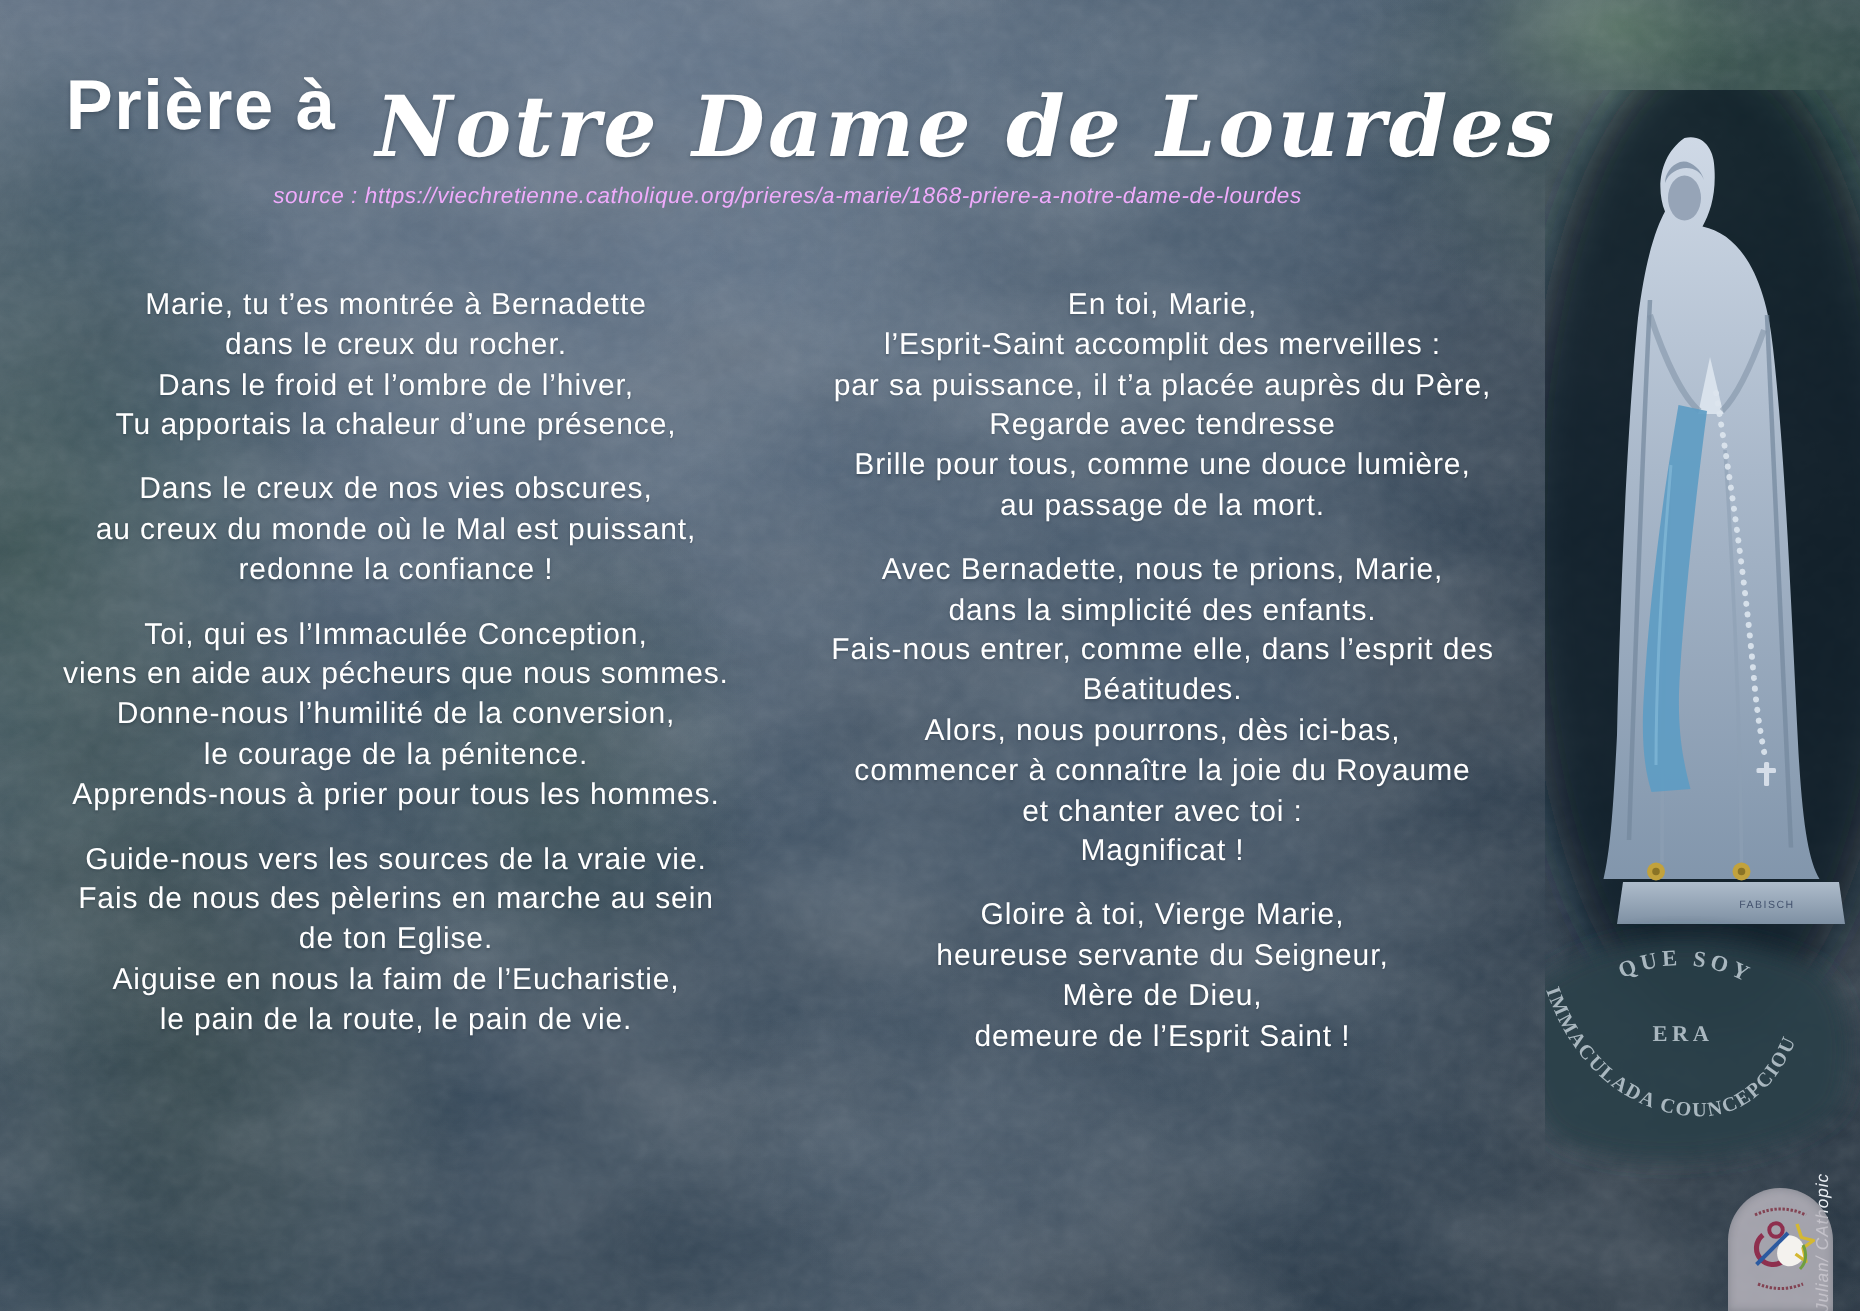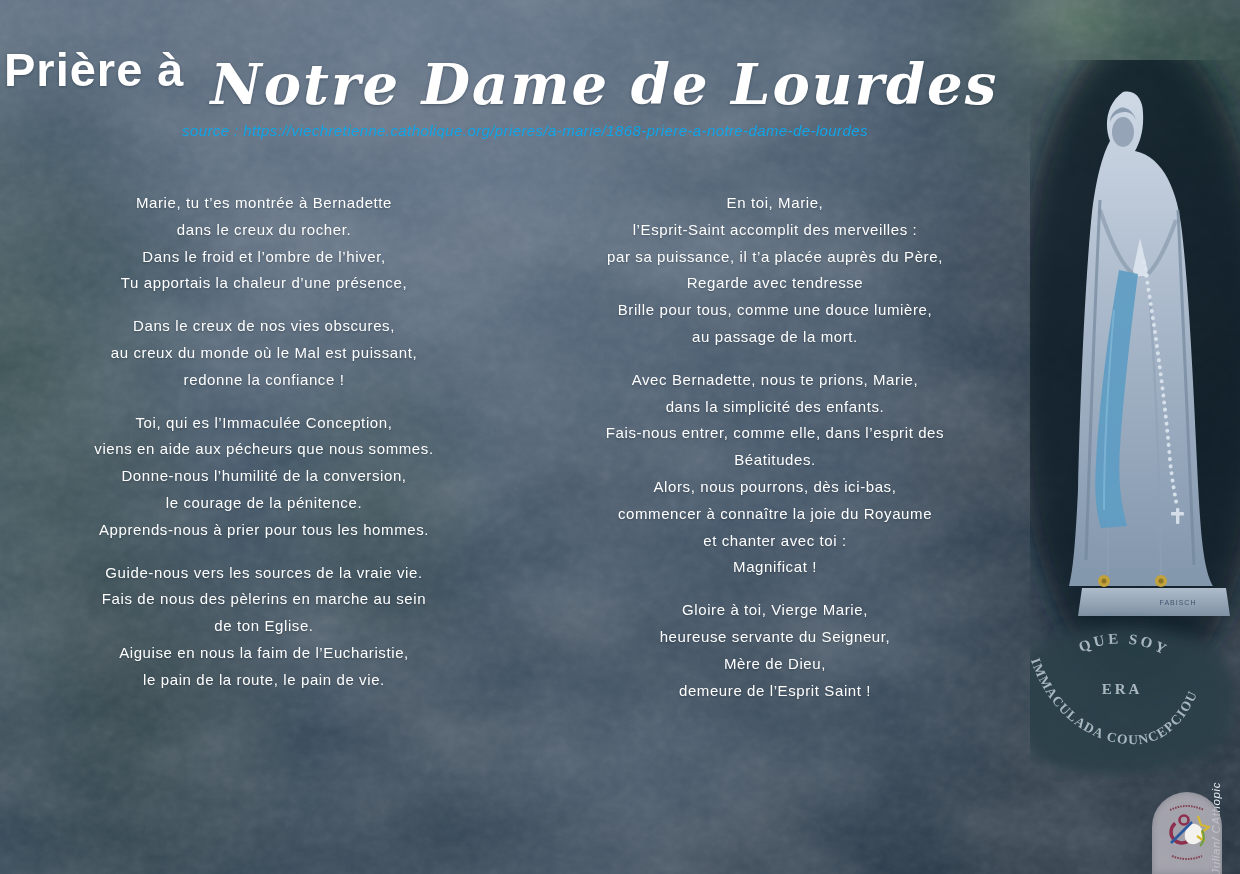"Prière à Notre Dame de" .header { left: 4px -> 16px; text-align: left -> center }
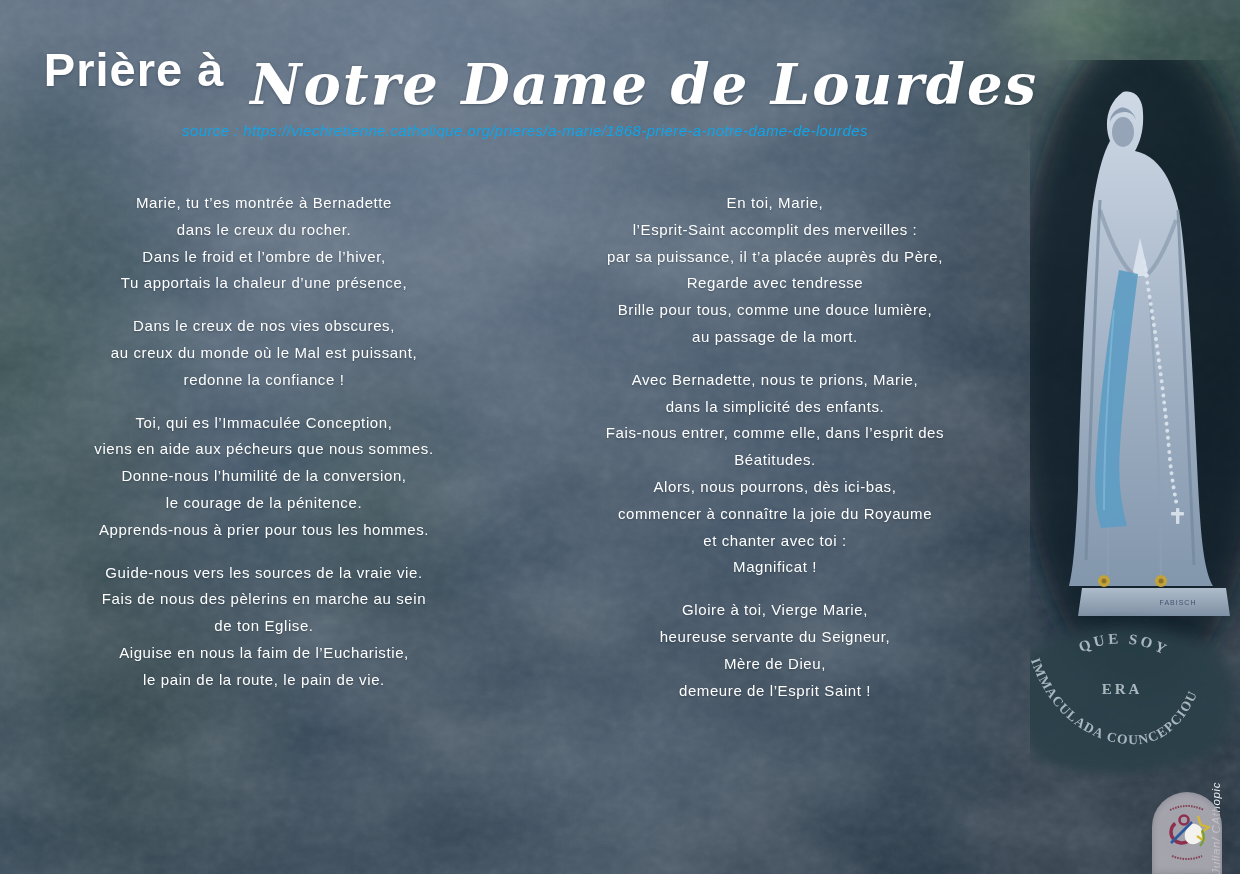"source :" .source-line { color: #0ea5e9 -> #f0abfc }
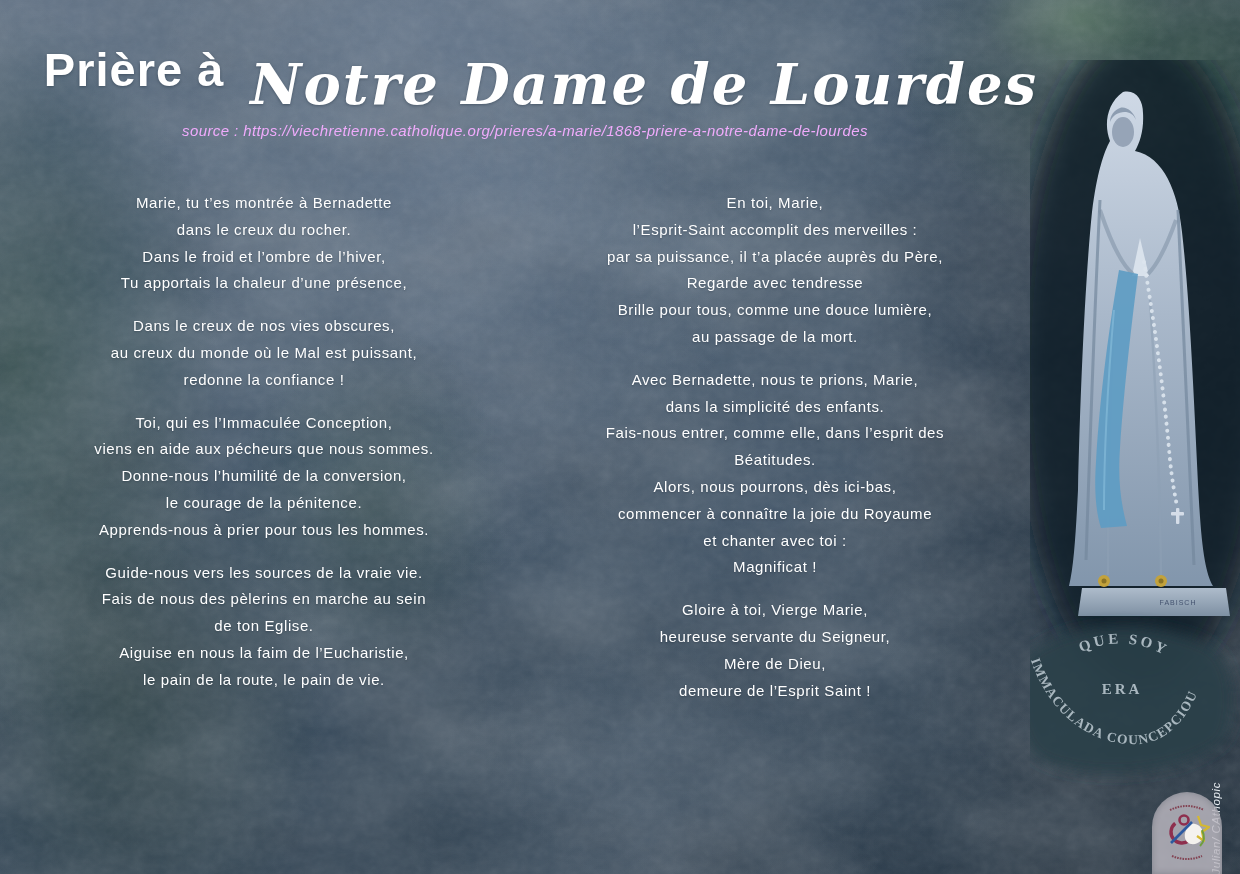"Marie, tu t’es montrée à" .line { font-size: 15px -> 20px }
